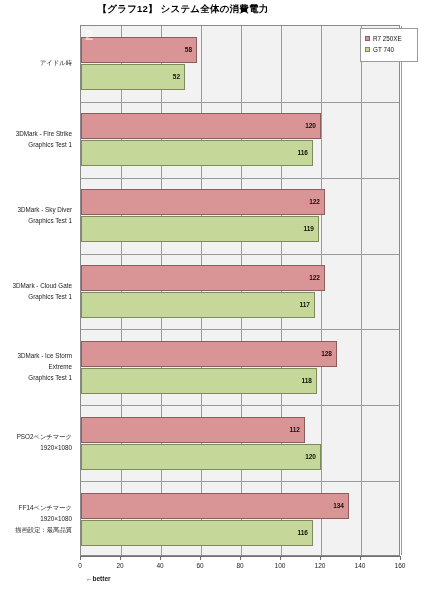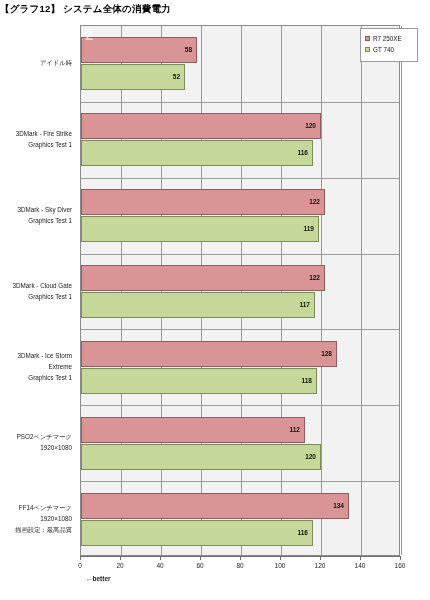"【グラフ12】 システム全体の消費電力" #chart-title { text-align: none -> center }
